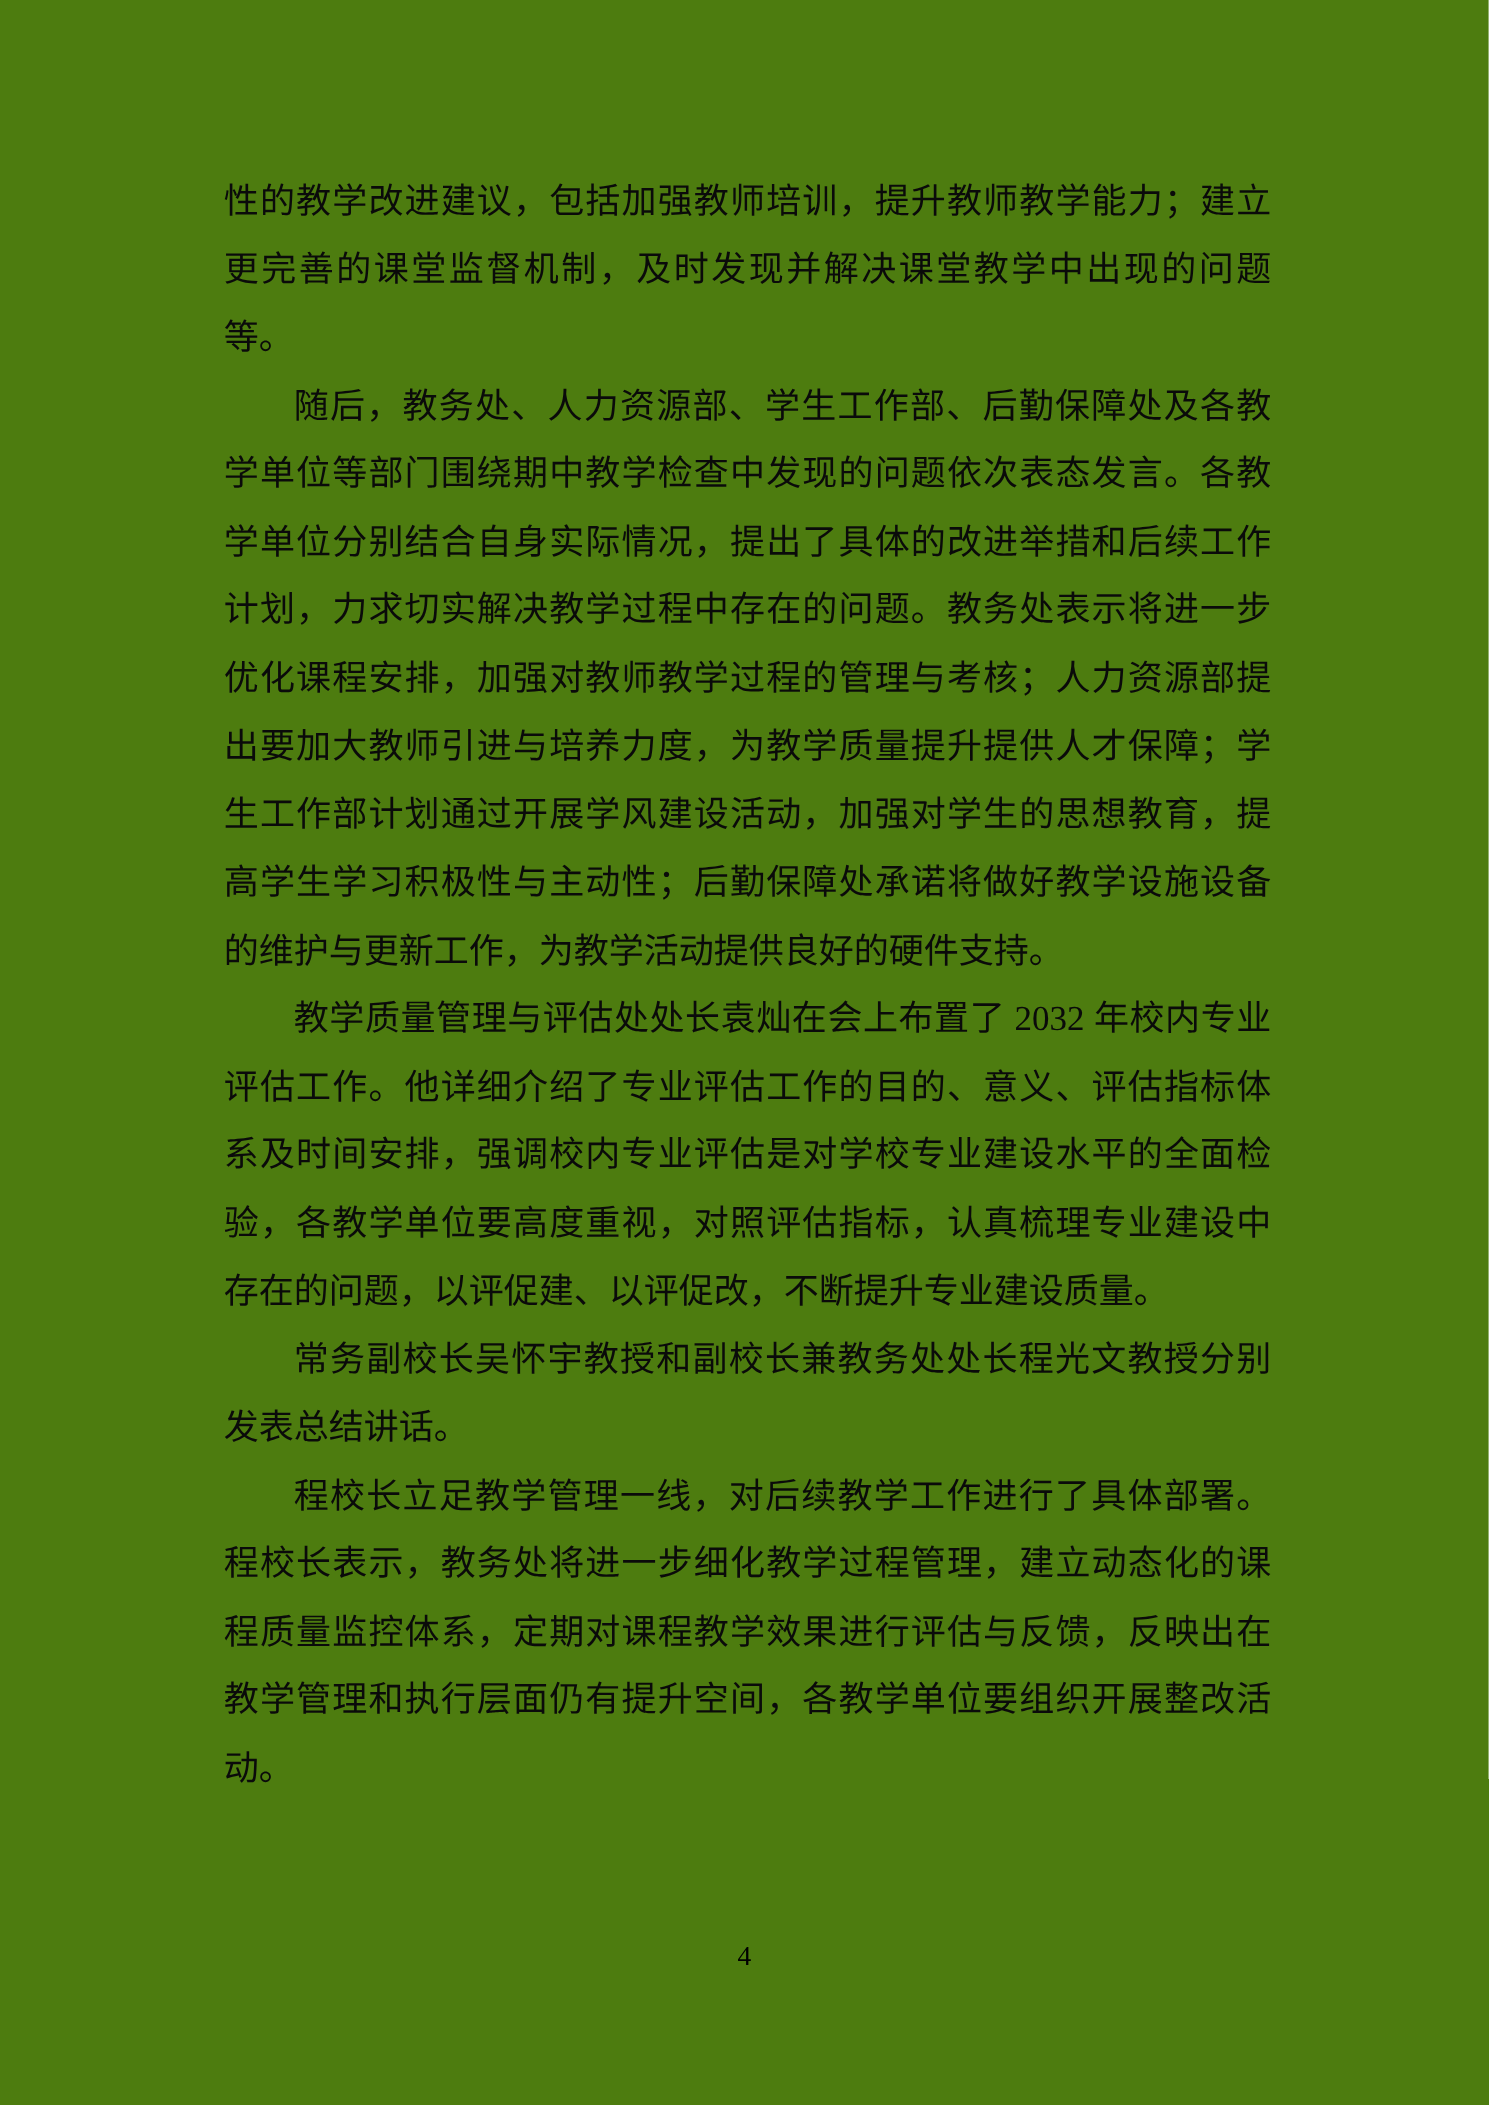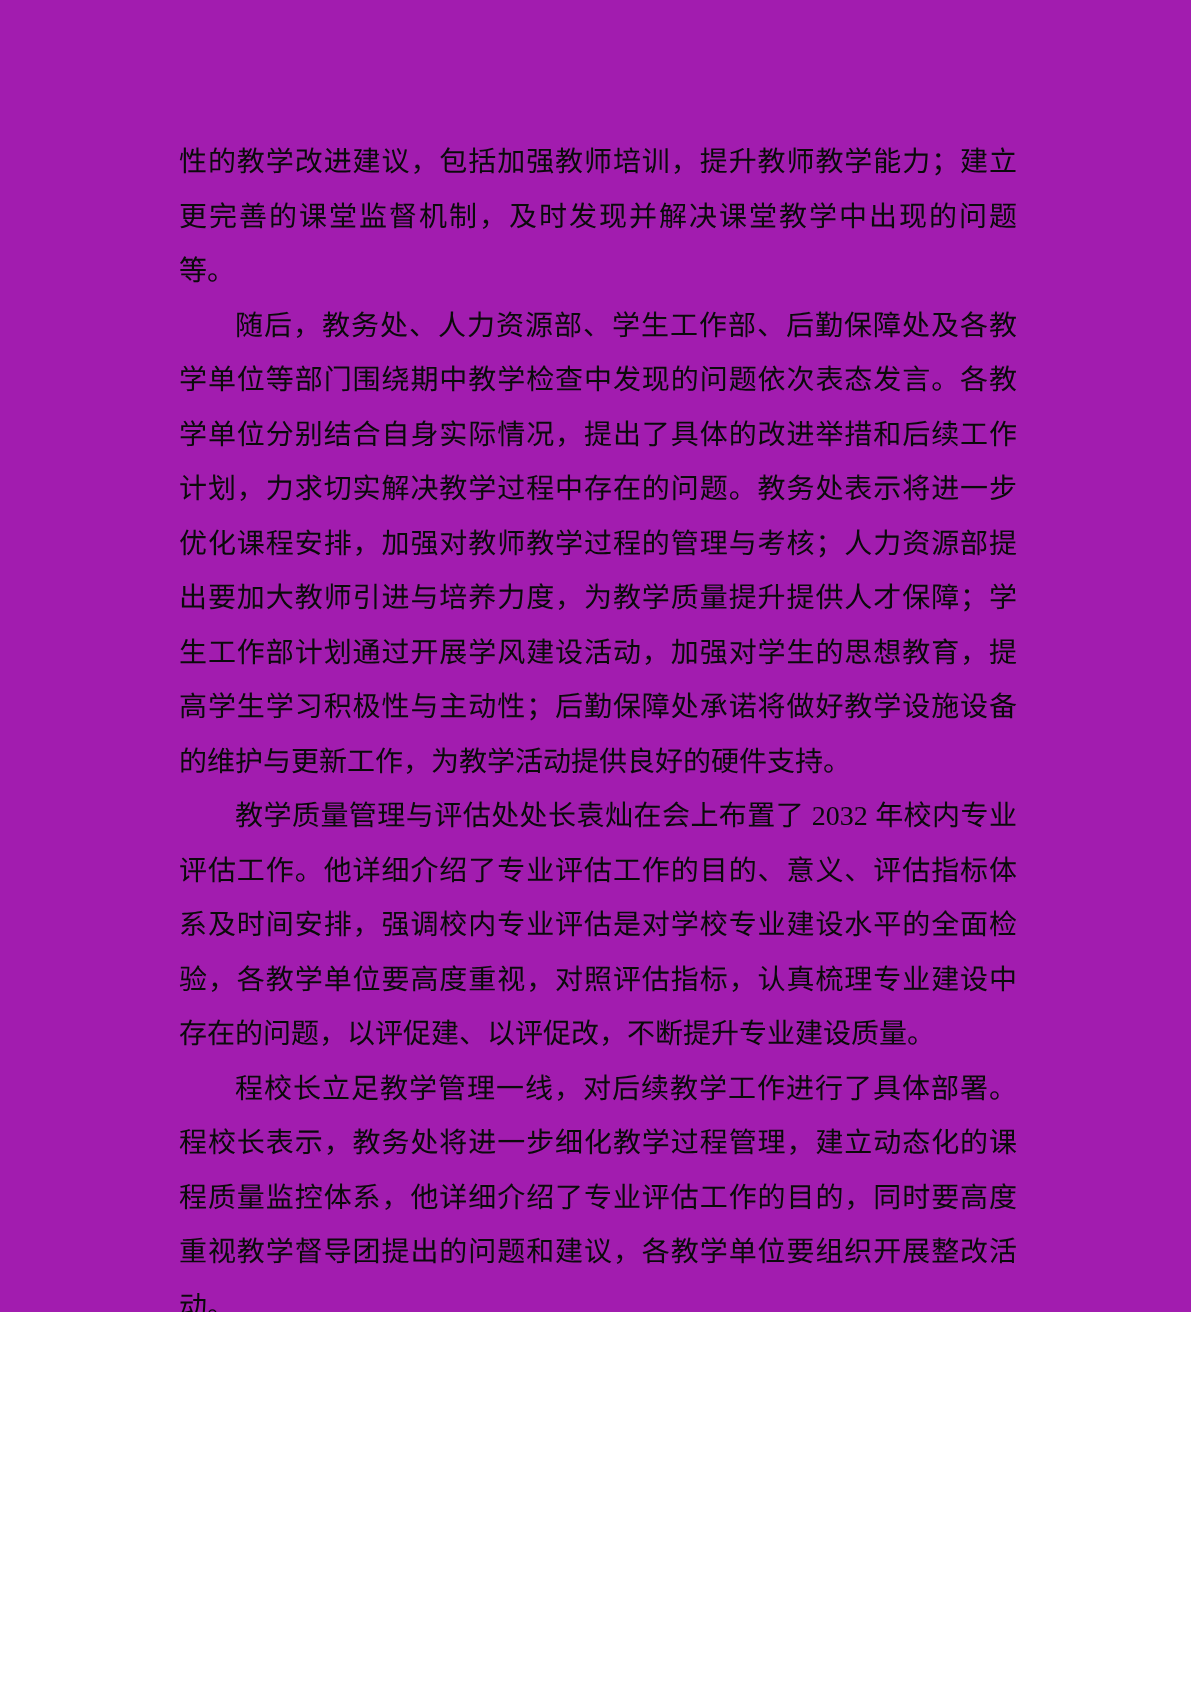"性的教学改进建议，包括加强教师培训，提升教师教学能力；建立更完善的课堂监督机制，" .page { background: #a21caf -> #4d7c0f; height: 1312px -> 1684px }
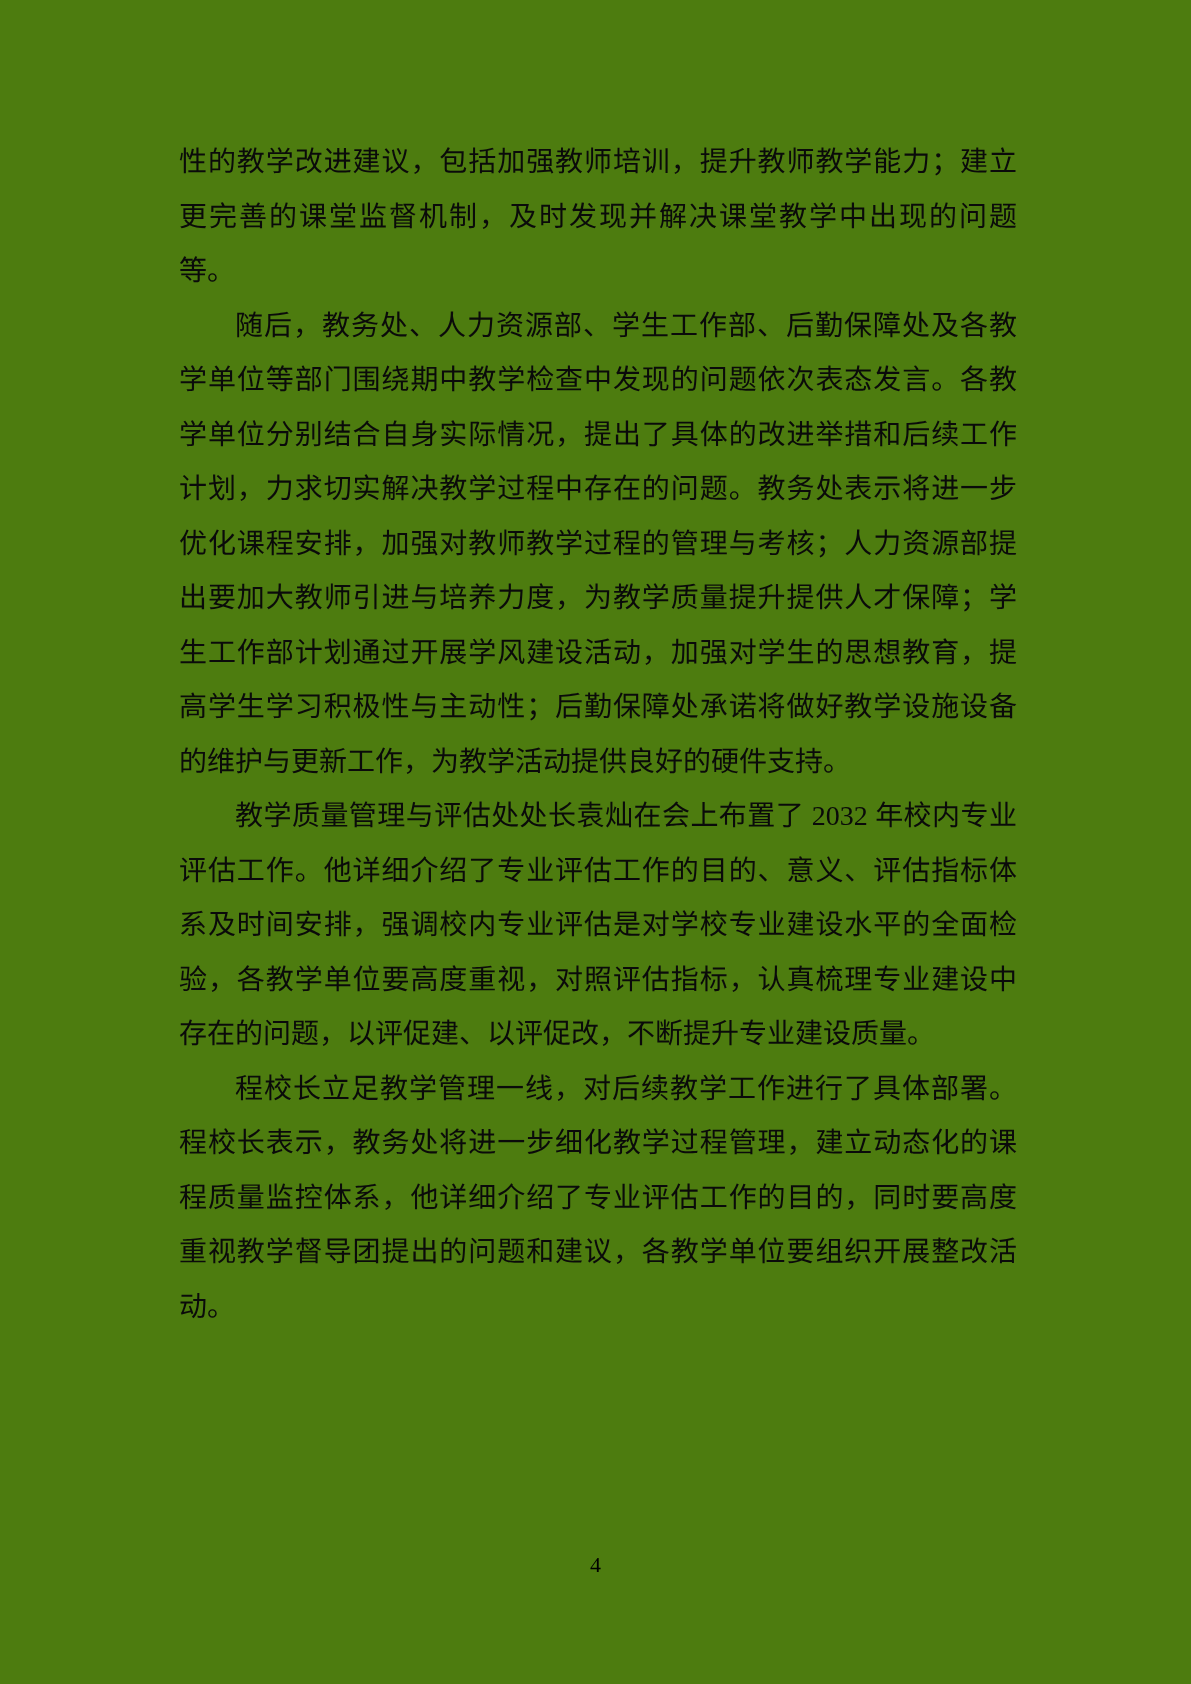"常务副校长吴怀宇教授和副校长兼教务处处长程光文教授分别发表总结讲话。" p.para { html: none -> <p>常务副校长吴怀宇教授和副校长兼教务处处长程光文教授分别发表总结讲话。</p> }
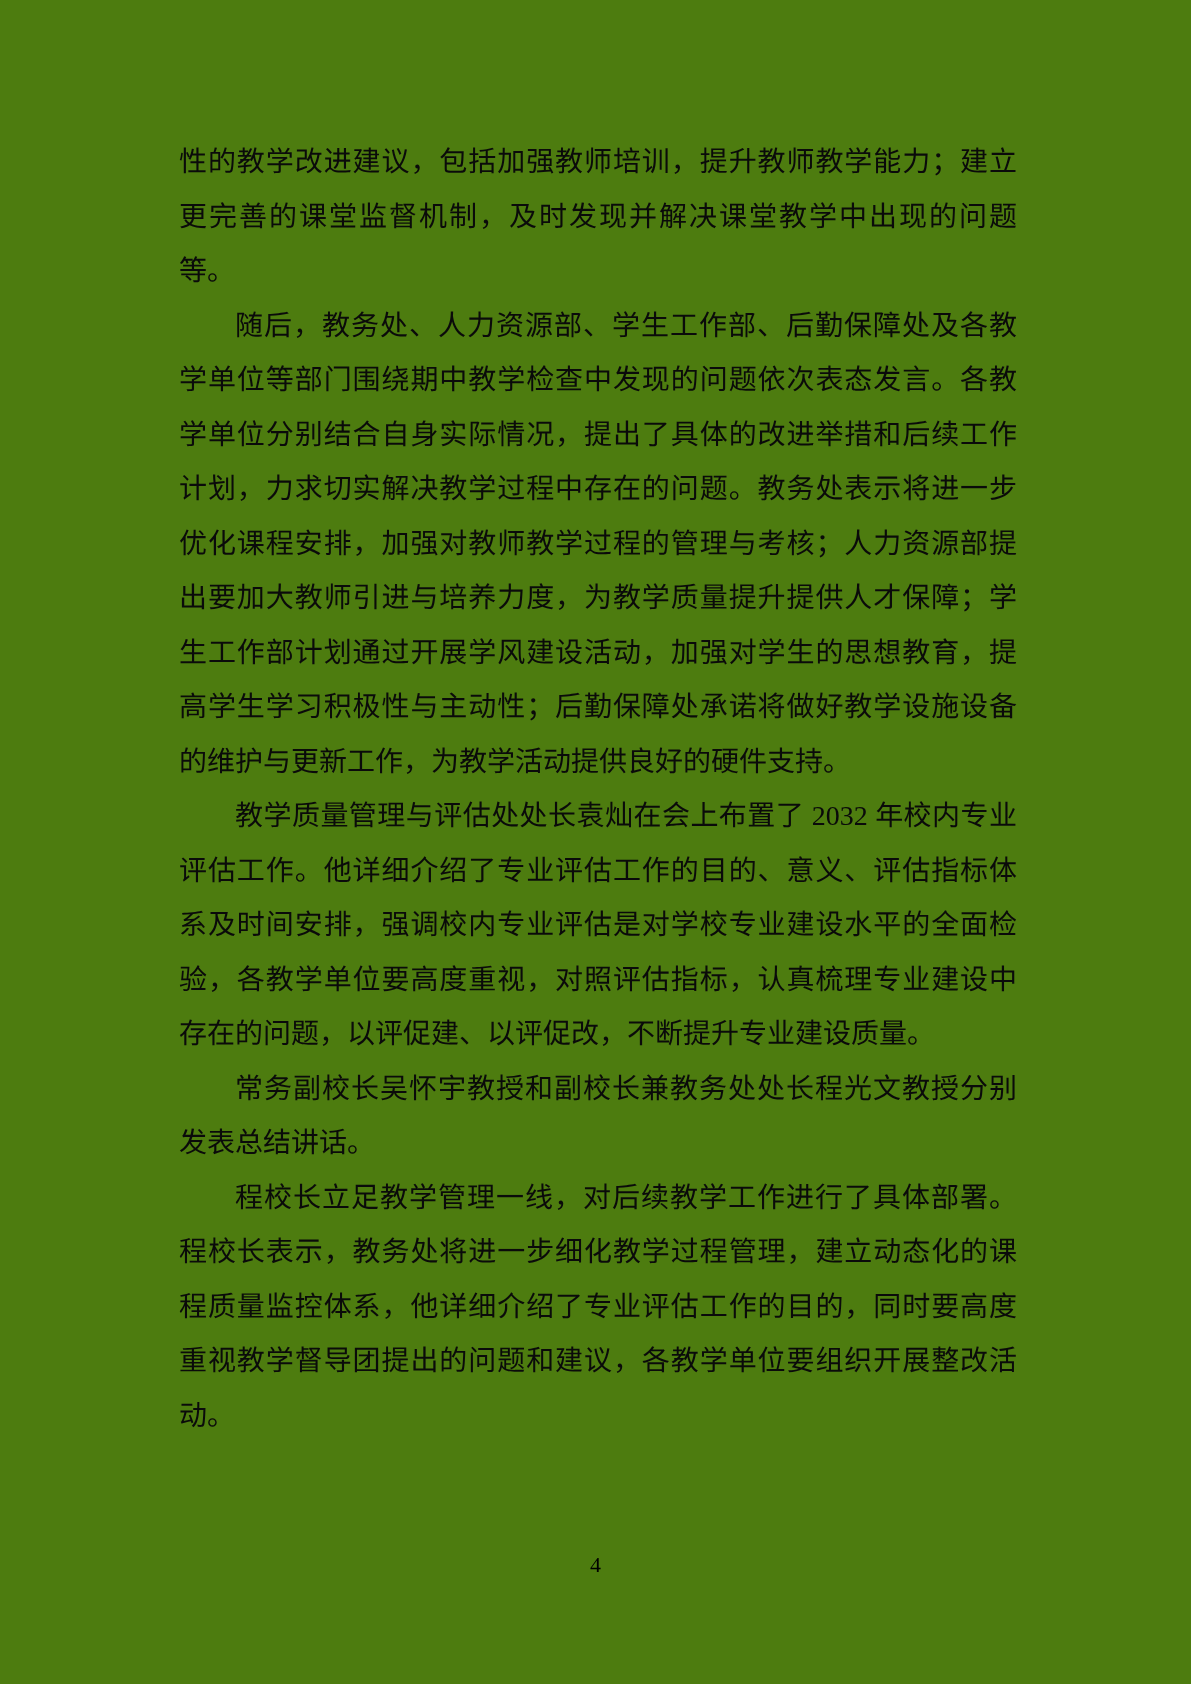"程校长立足教学管理一线，对后续教学工作进行了具体部署。程校长表示，教务处将进一步" p.para { text: 他详细介绍了专业评估工作的目的，同时要高度重视教学督导团提出的问题和建议 -> 定期对课程教学效果进行评估与反馈，反映出在教学管理和执行层面仍有提升空间 }
